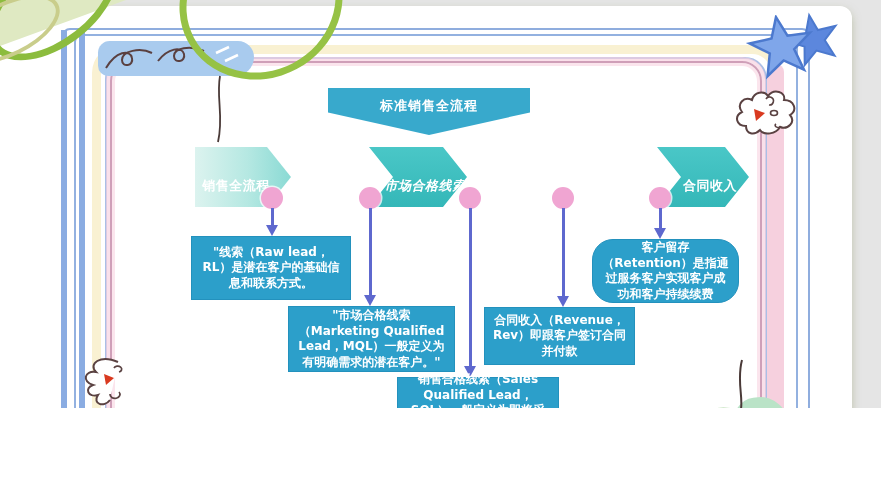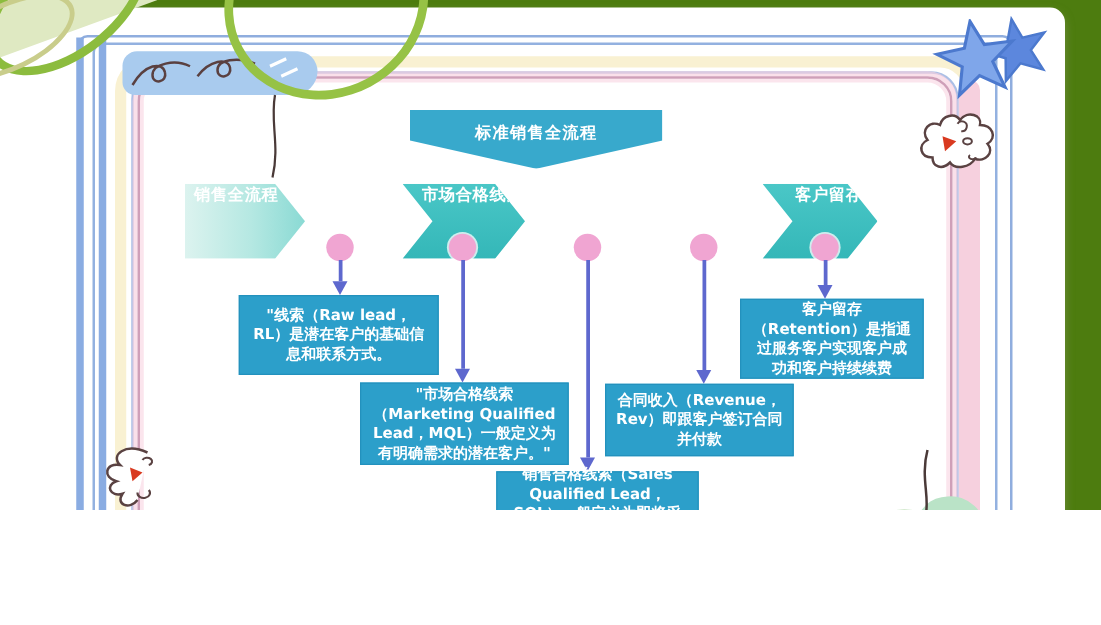"标准销售全流程" #stage { background: #4d7c0f -> #e5e5e5 }
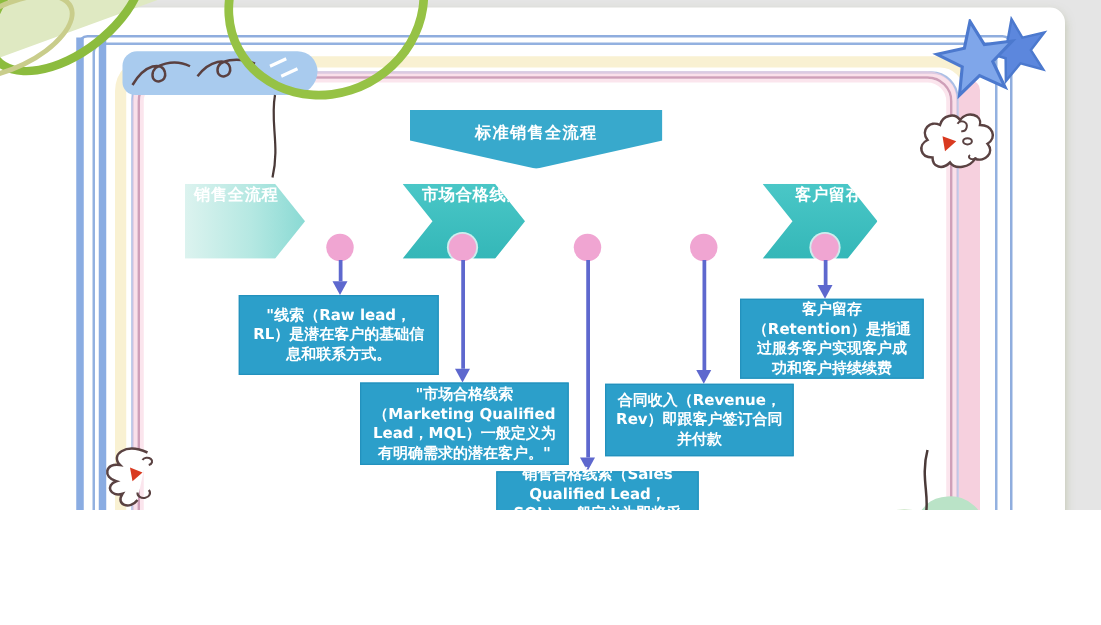"销售全流程" .chev { align-items: flex-start -> flex-end; margin-left: none -> 47px }
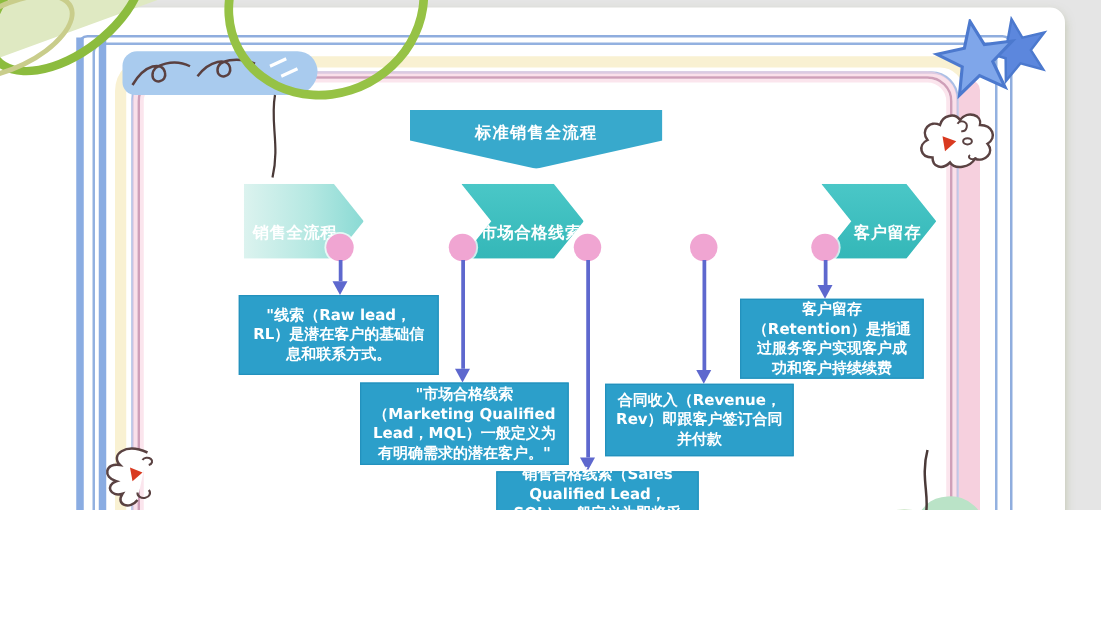"市场合格线索" div.chev { font-style: none -> italic }
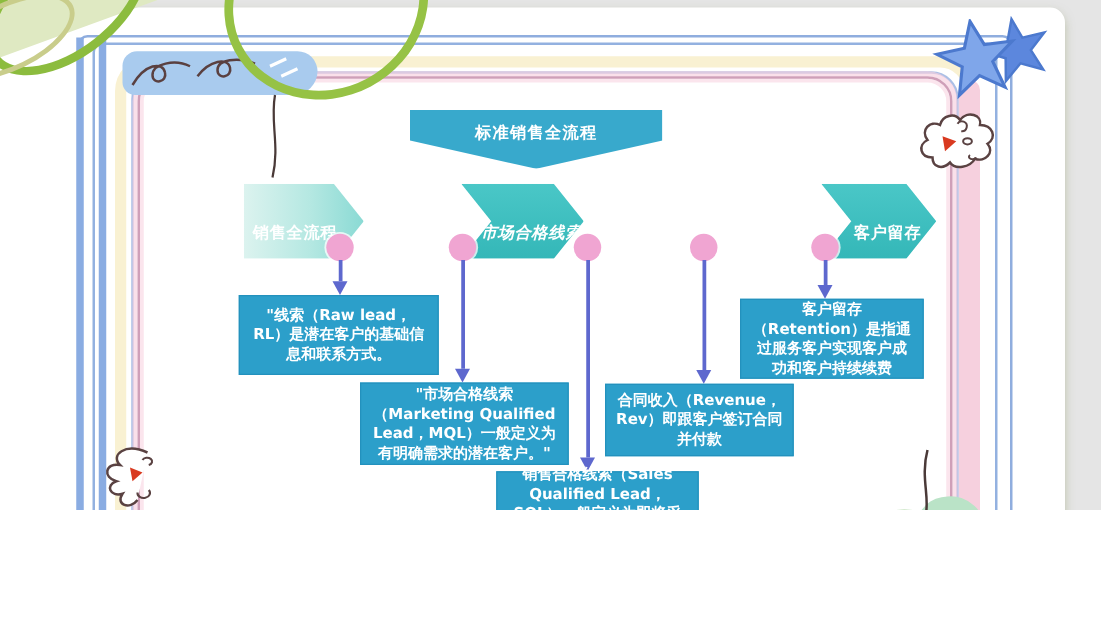"客户留存" span { text: 客户留存 -> 合同收入 }
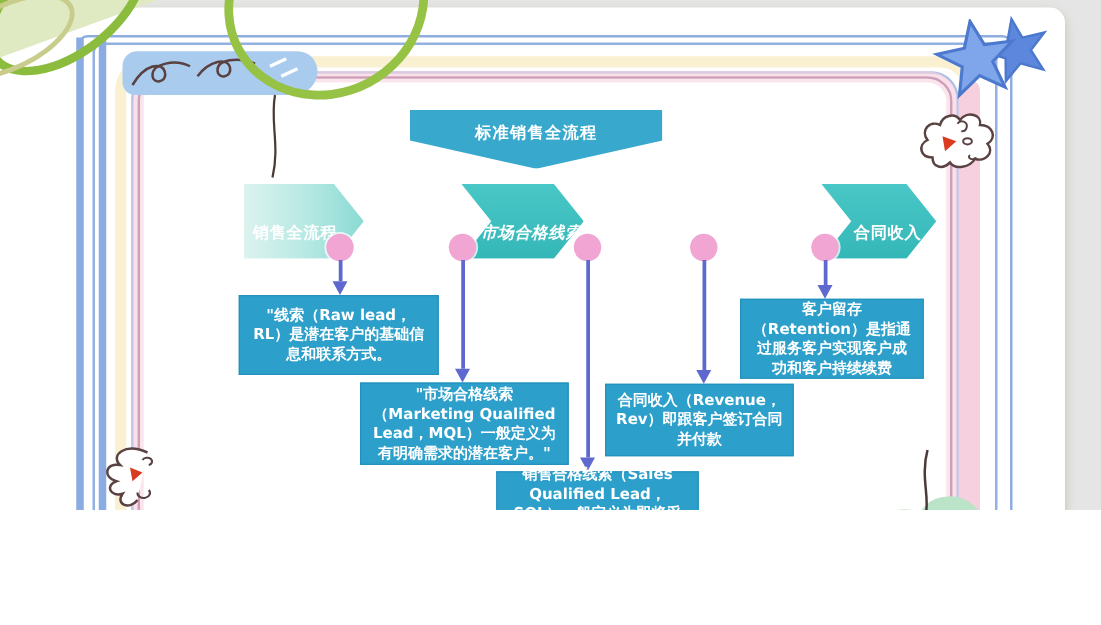"客户留存（Retention）是指通过服务客户实现客户成功和客户持续续费" div.cbox { border-radius: none -> 21px }
